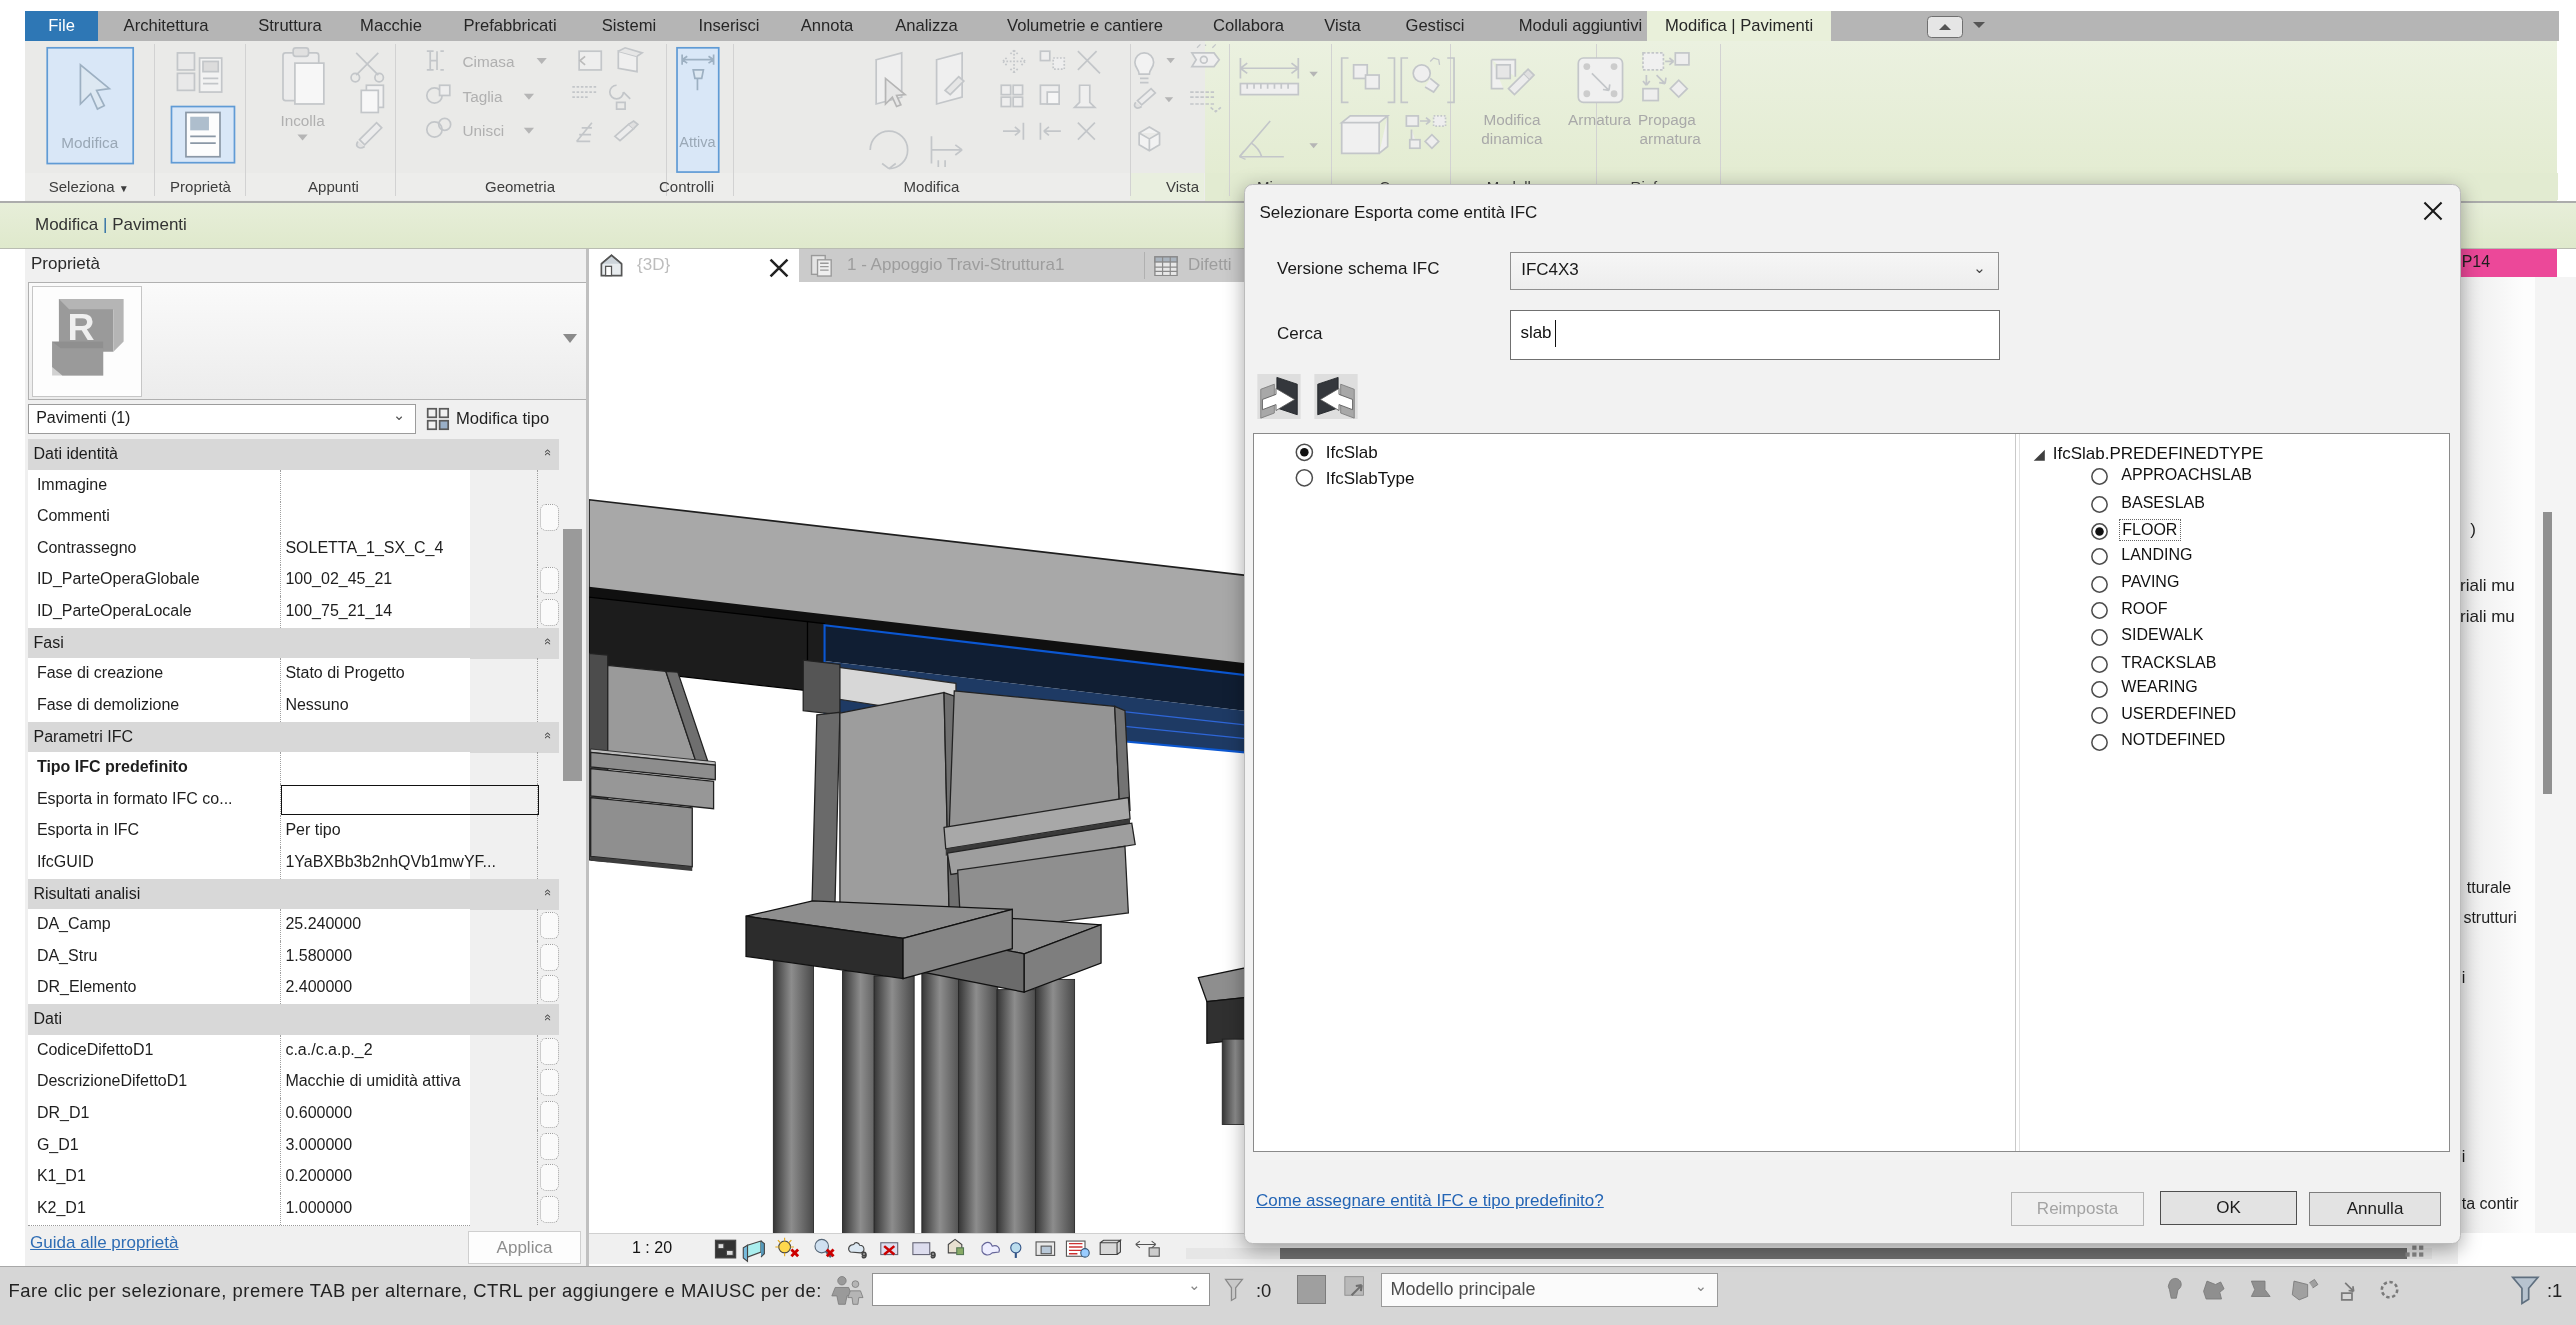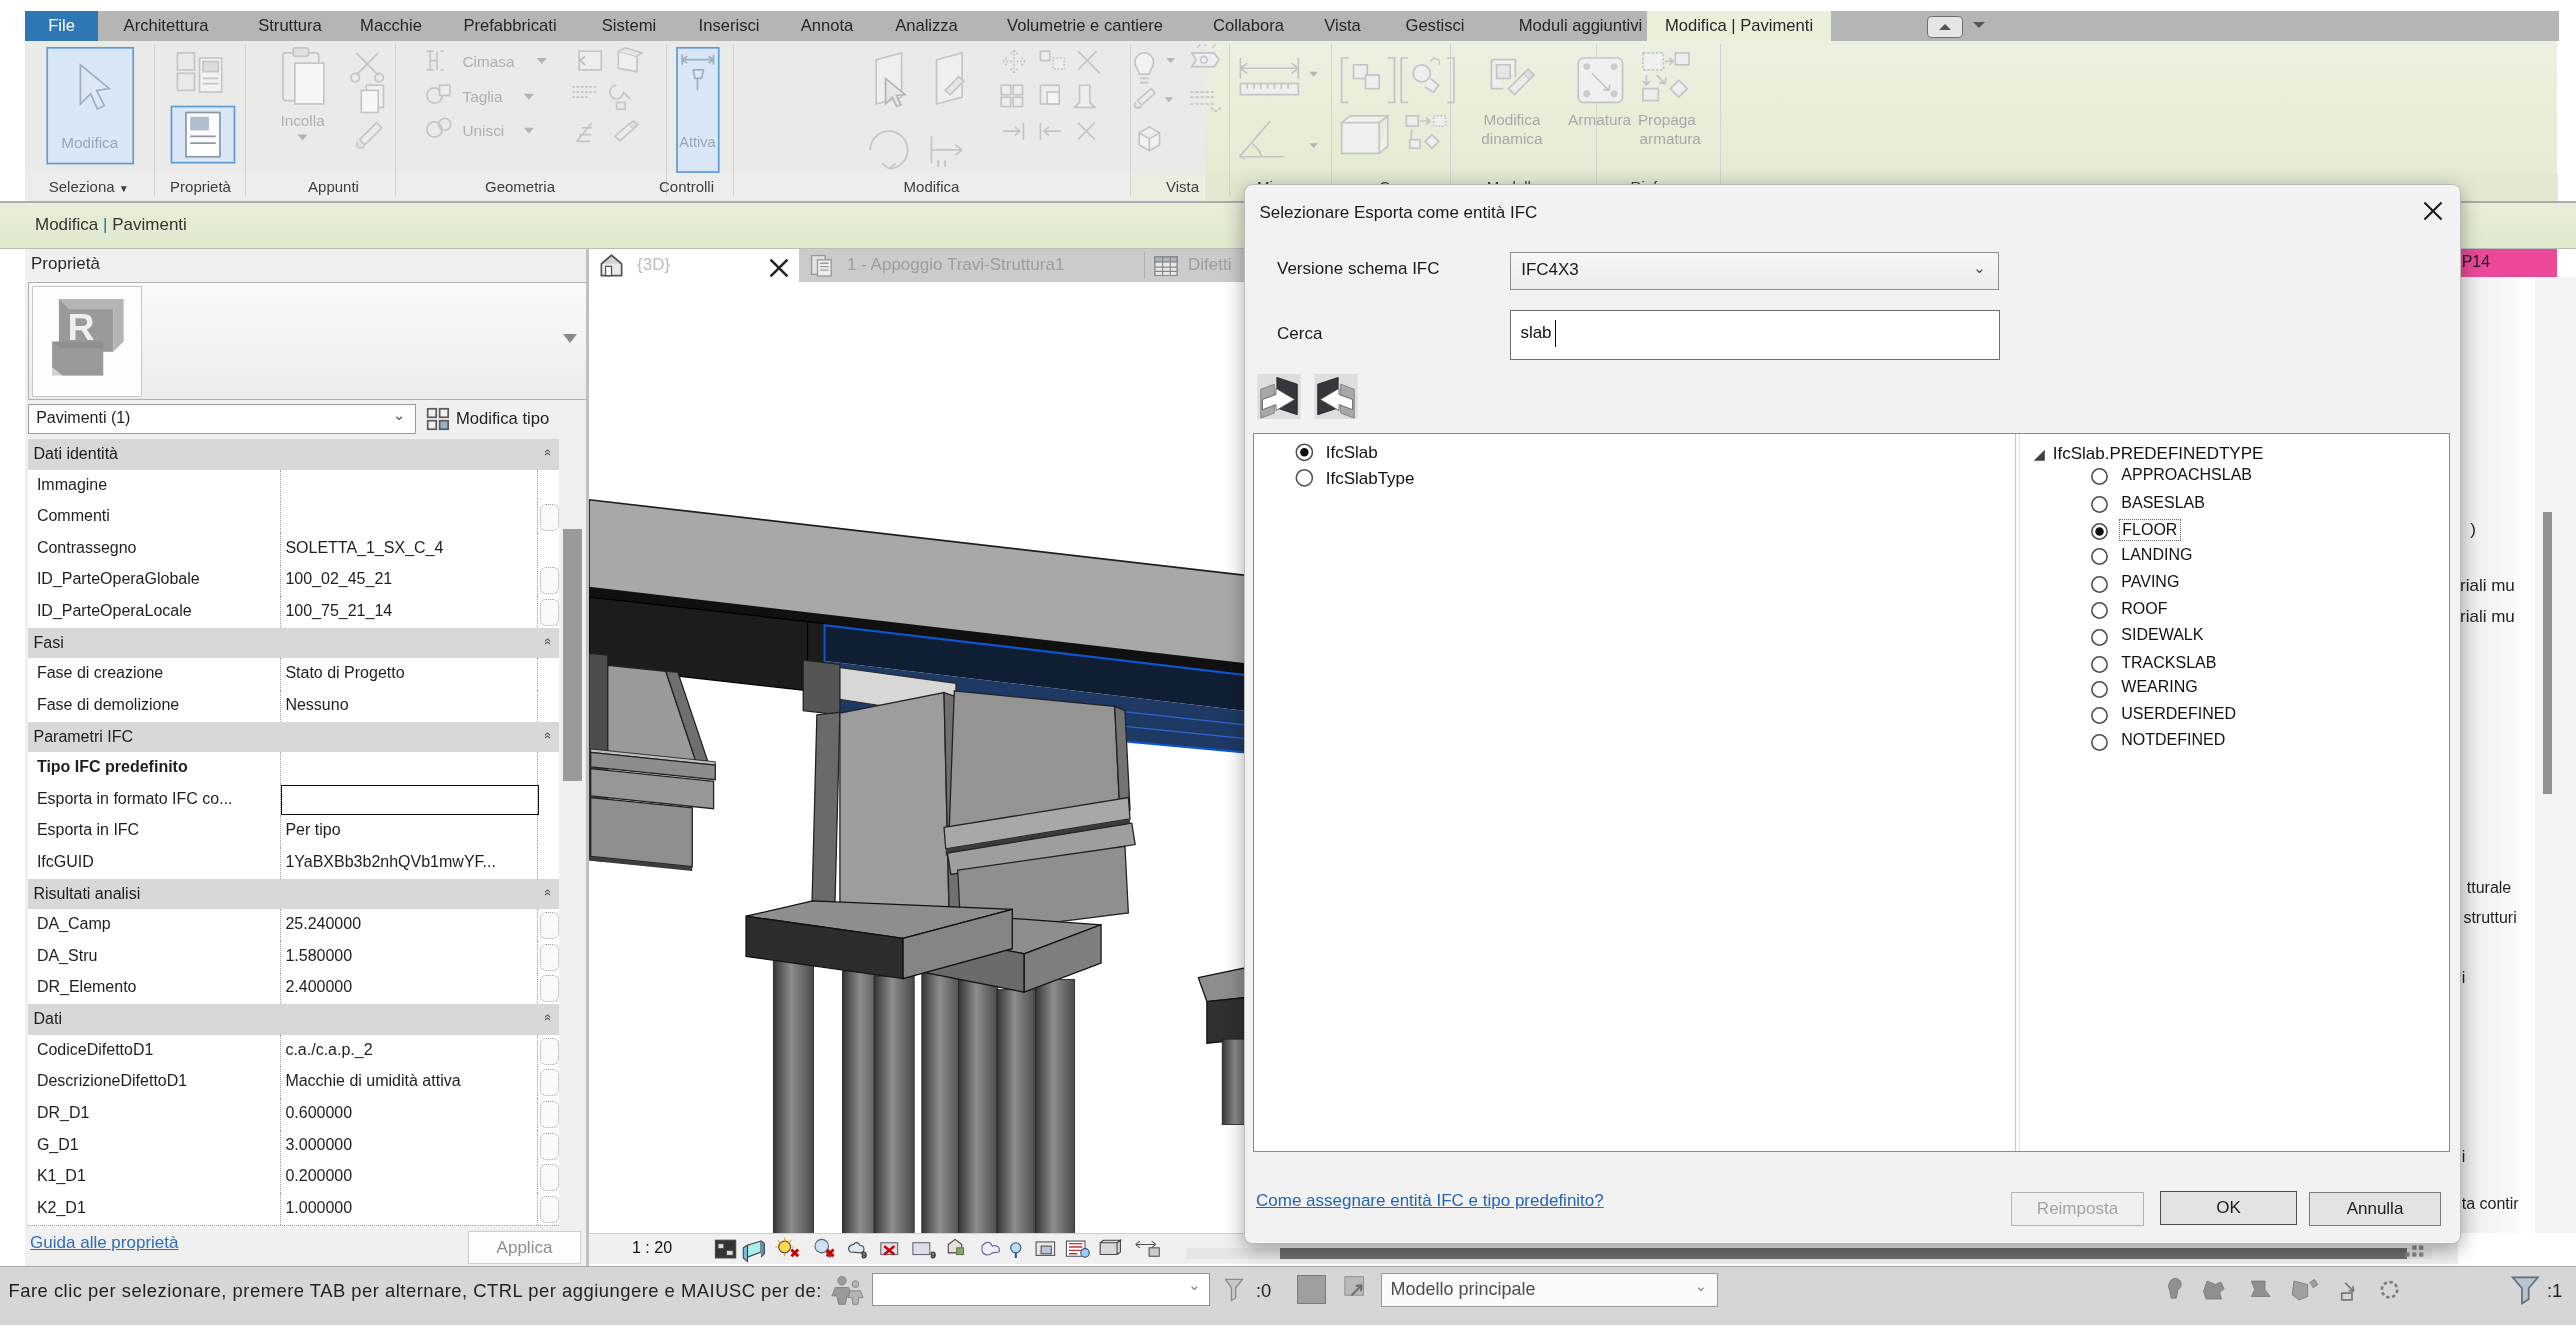"Immagine" .prow { width: 531px -> 442px }
